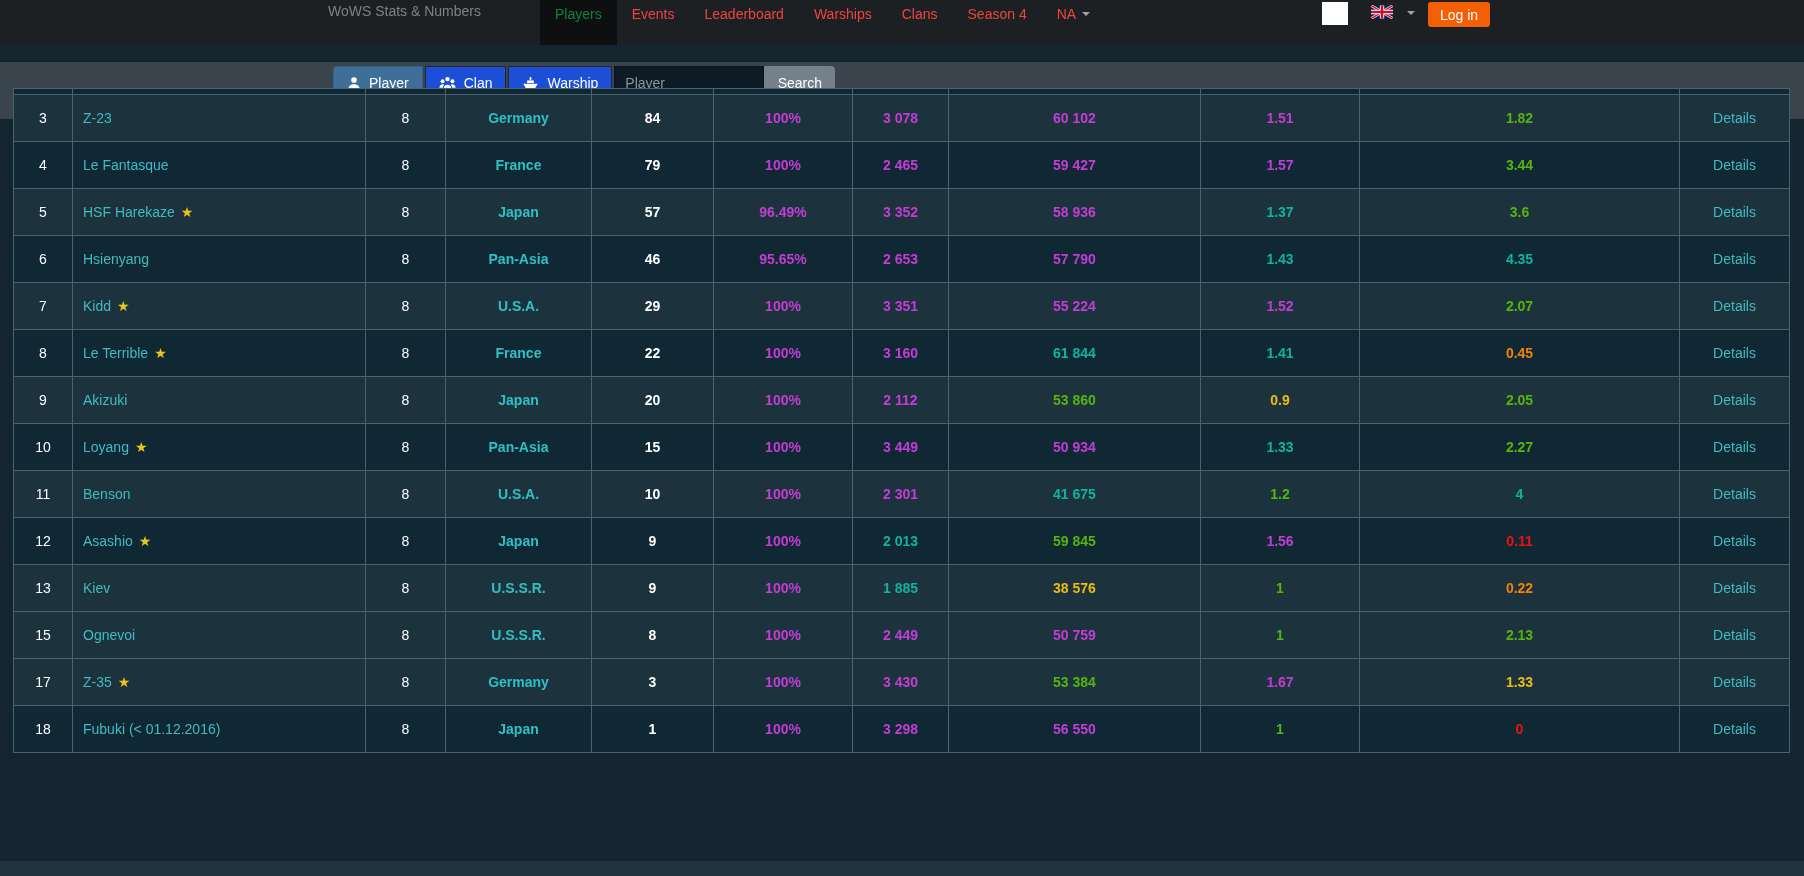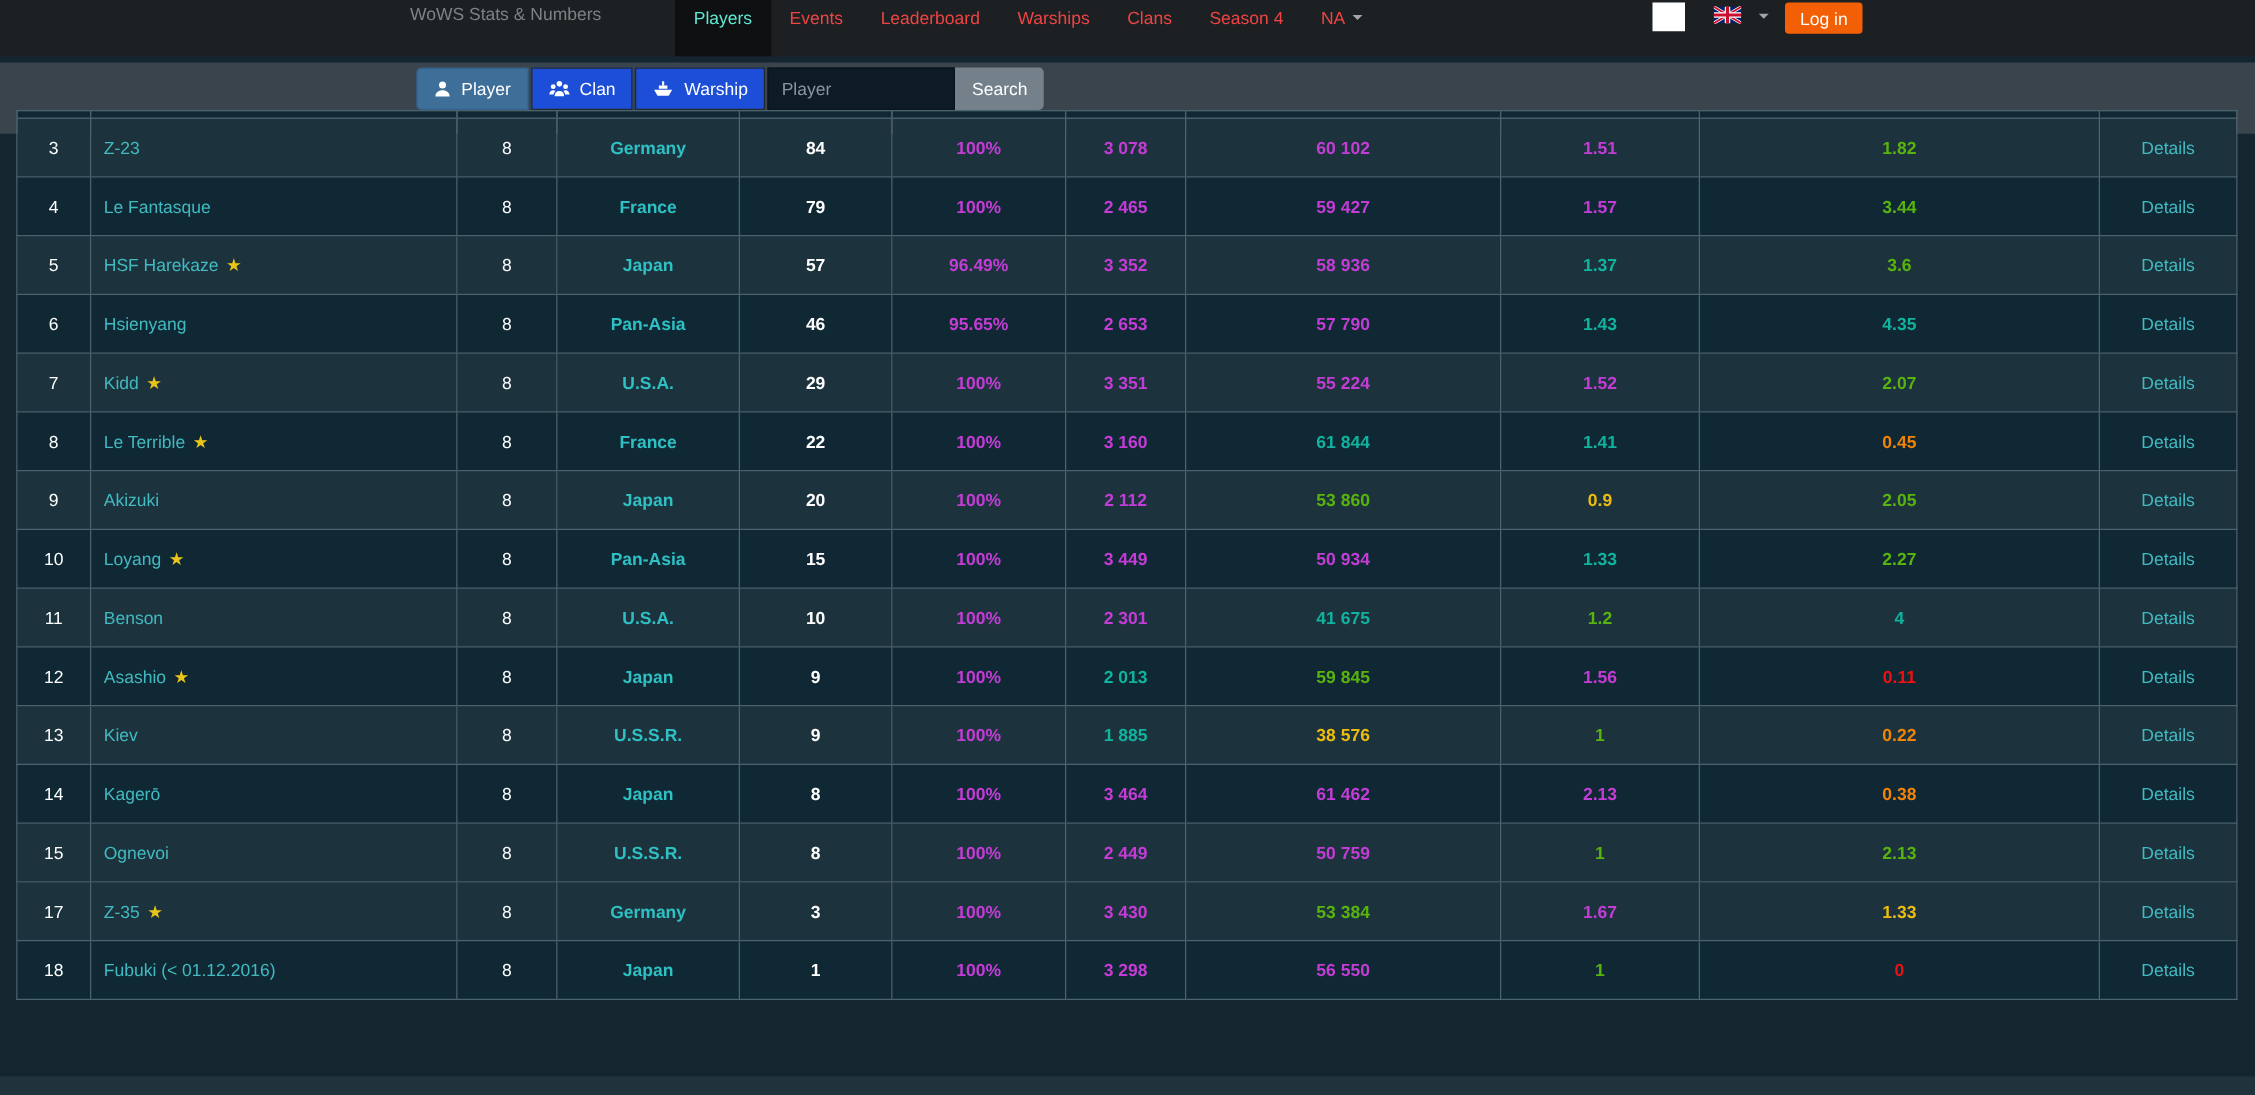"Players" .nav-item.active { color: #5eead4 -> #15803d }
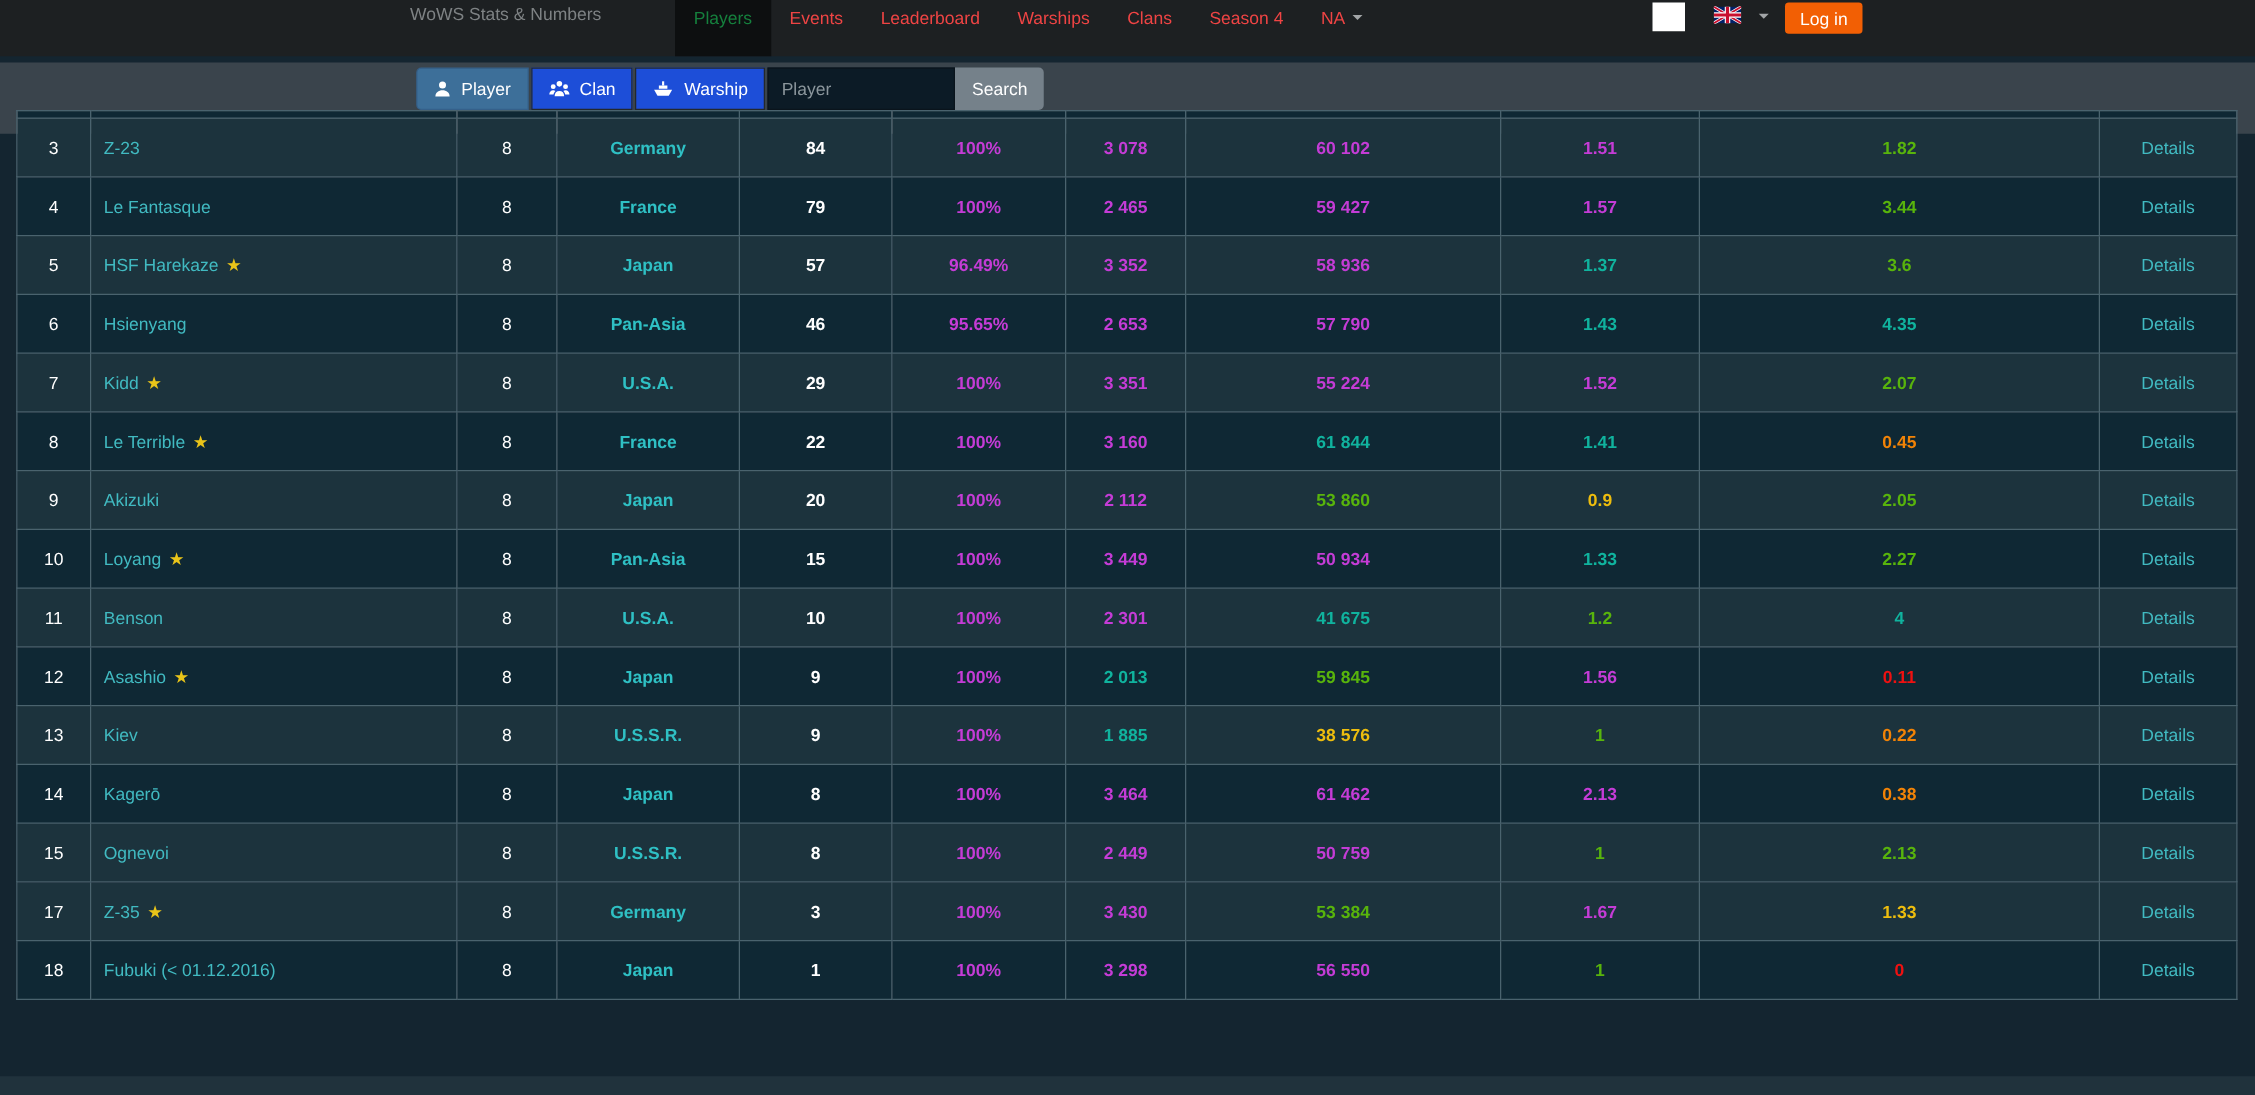"Player" .toolbar { top: 50px -> 62px }
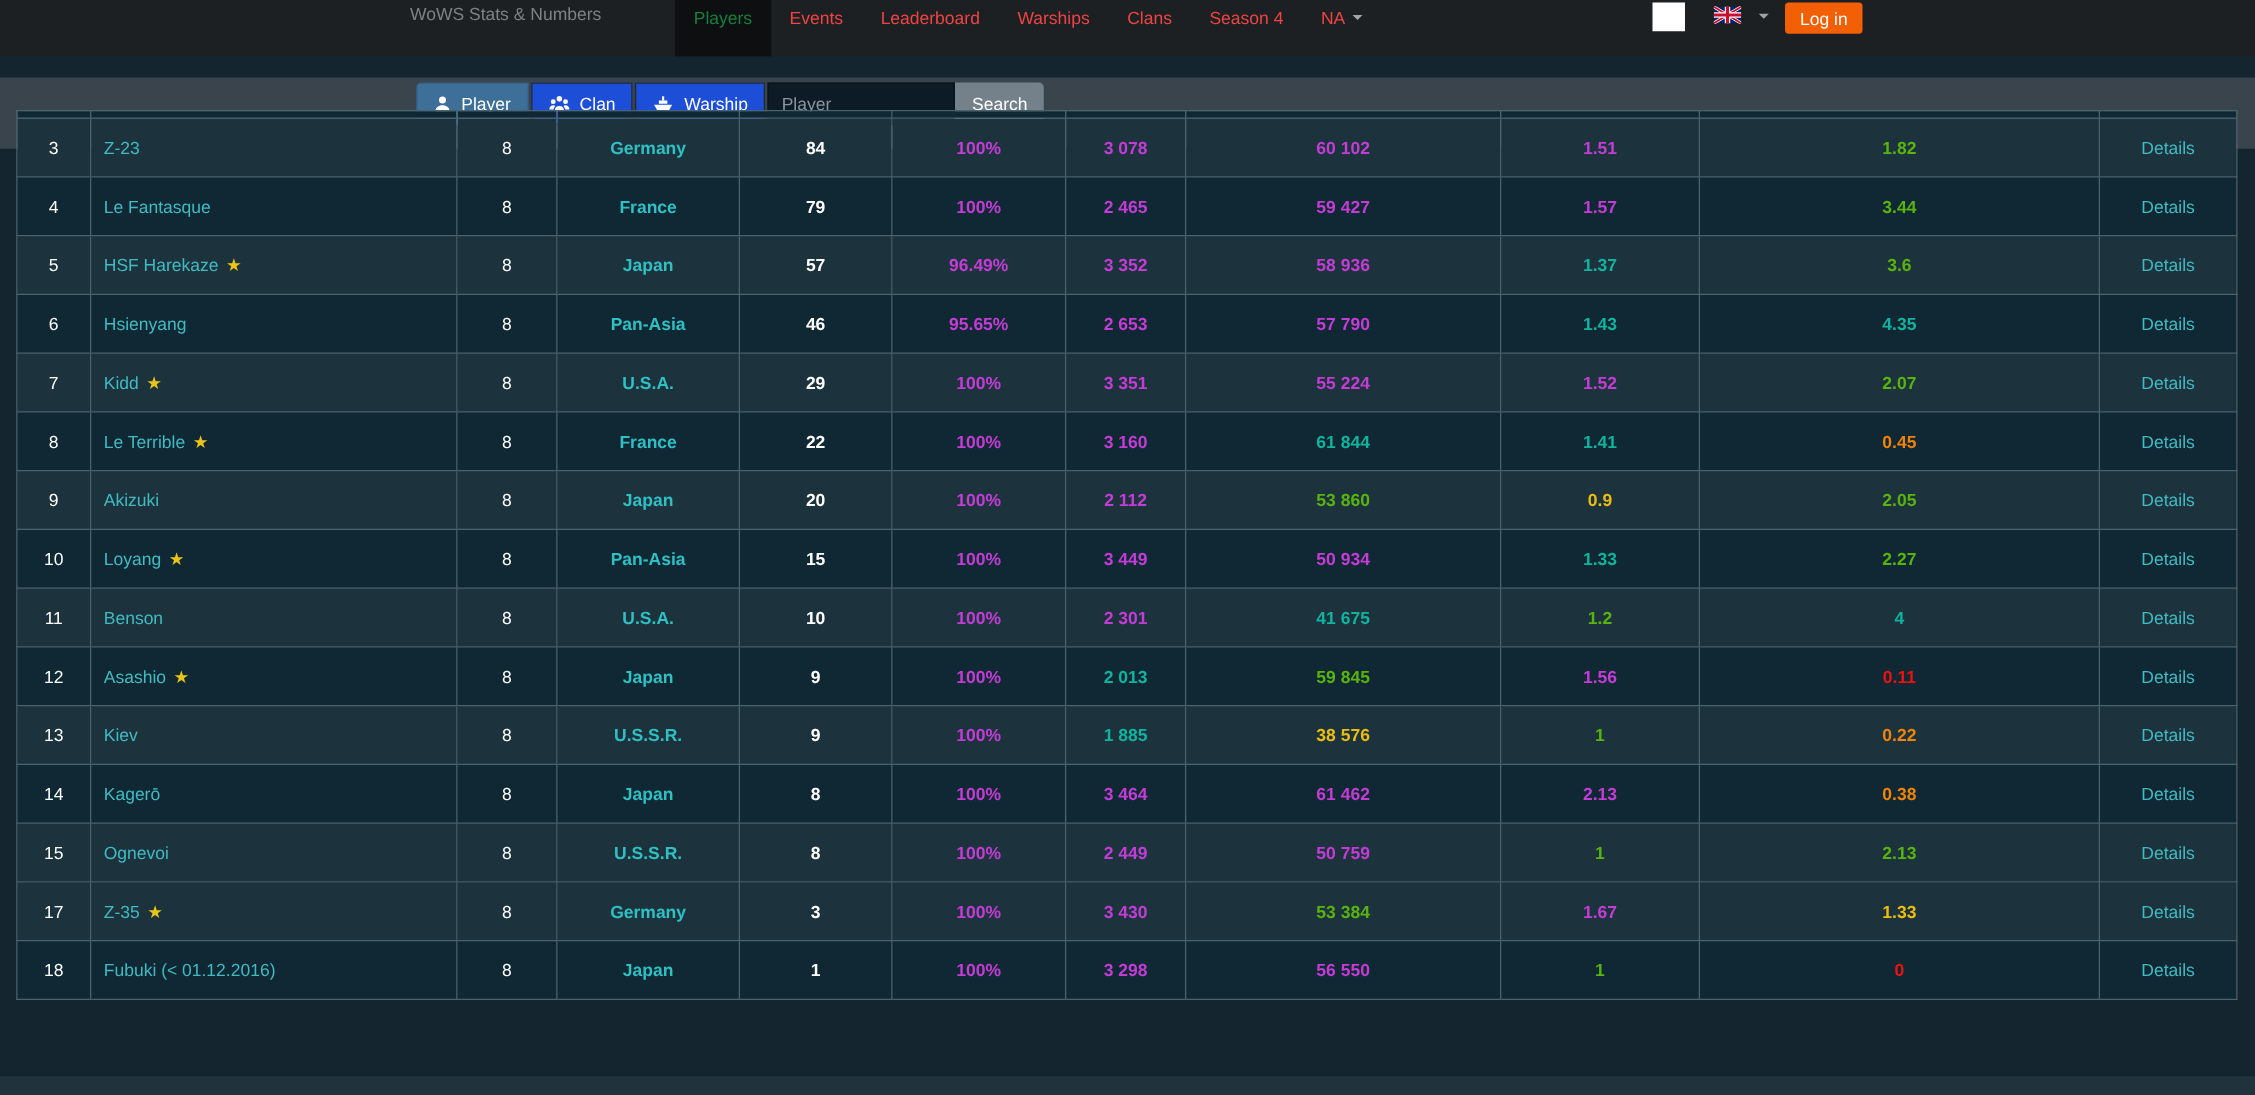"14" tr.even { html: <tr> <td>14</td> <td><a>Kagerō</a></td> <td>8</td> <td>Japan</td> <td>8</td> <td>100%</td> <td>3 464</td> <td>61 462</td> <td>2.13</td> <td>0.38</td> <td><a>Details</a></td> </tr> -> none }
